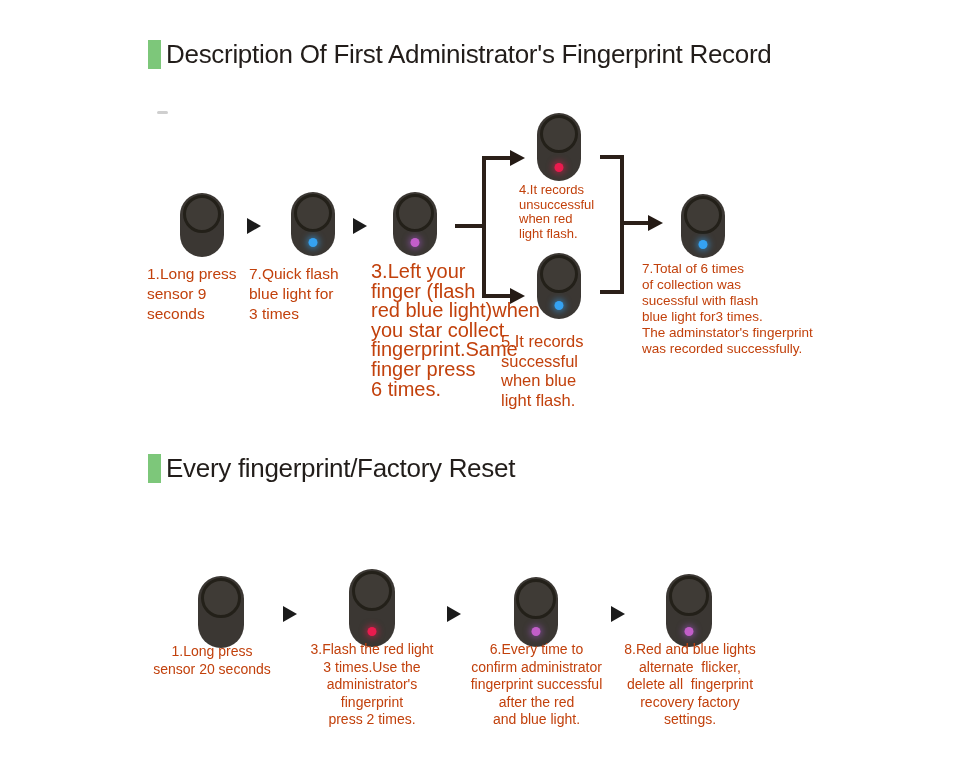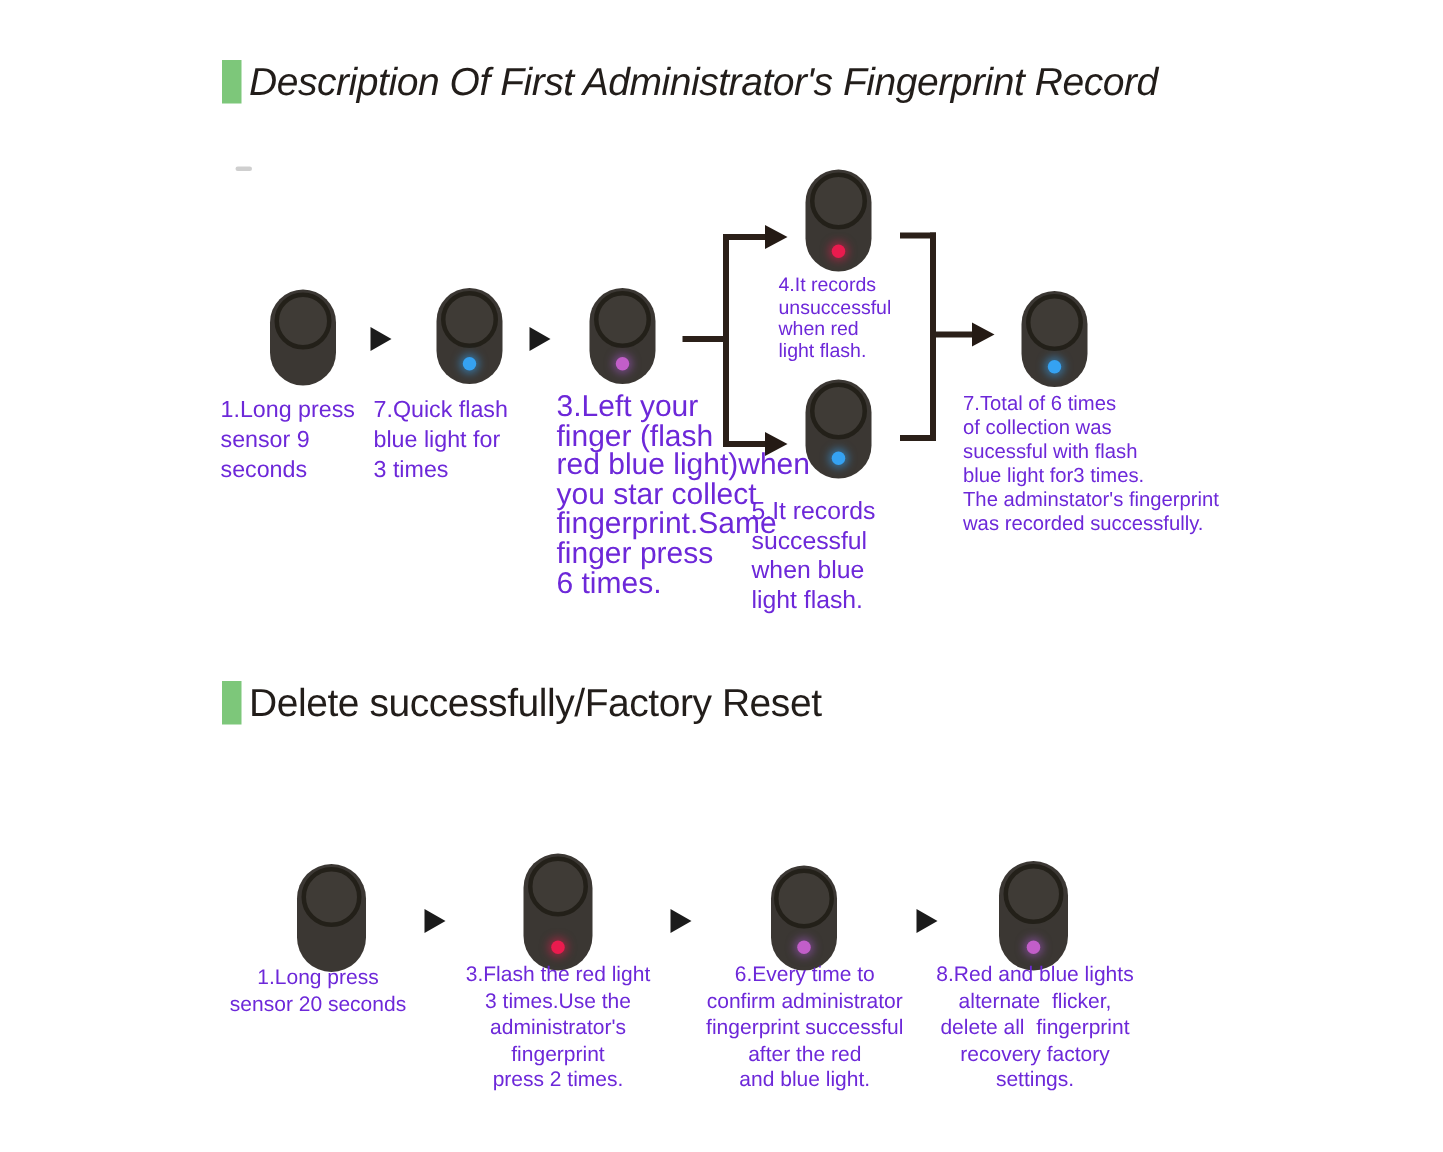"Description Of First Administrator's" div.title-text { font-style: italic -> none }
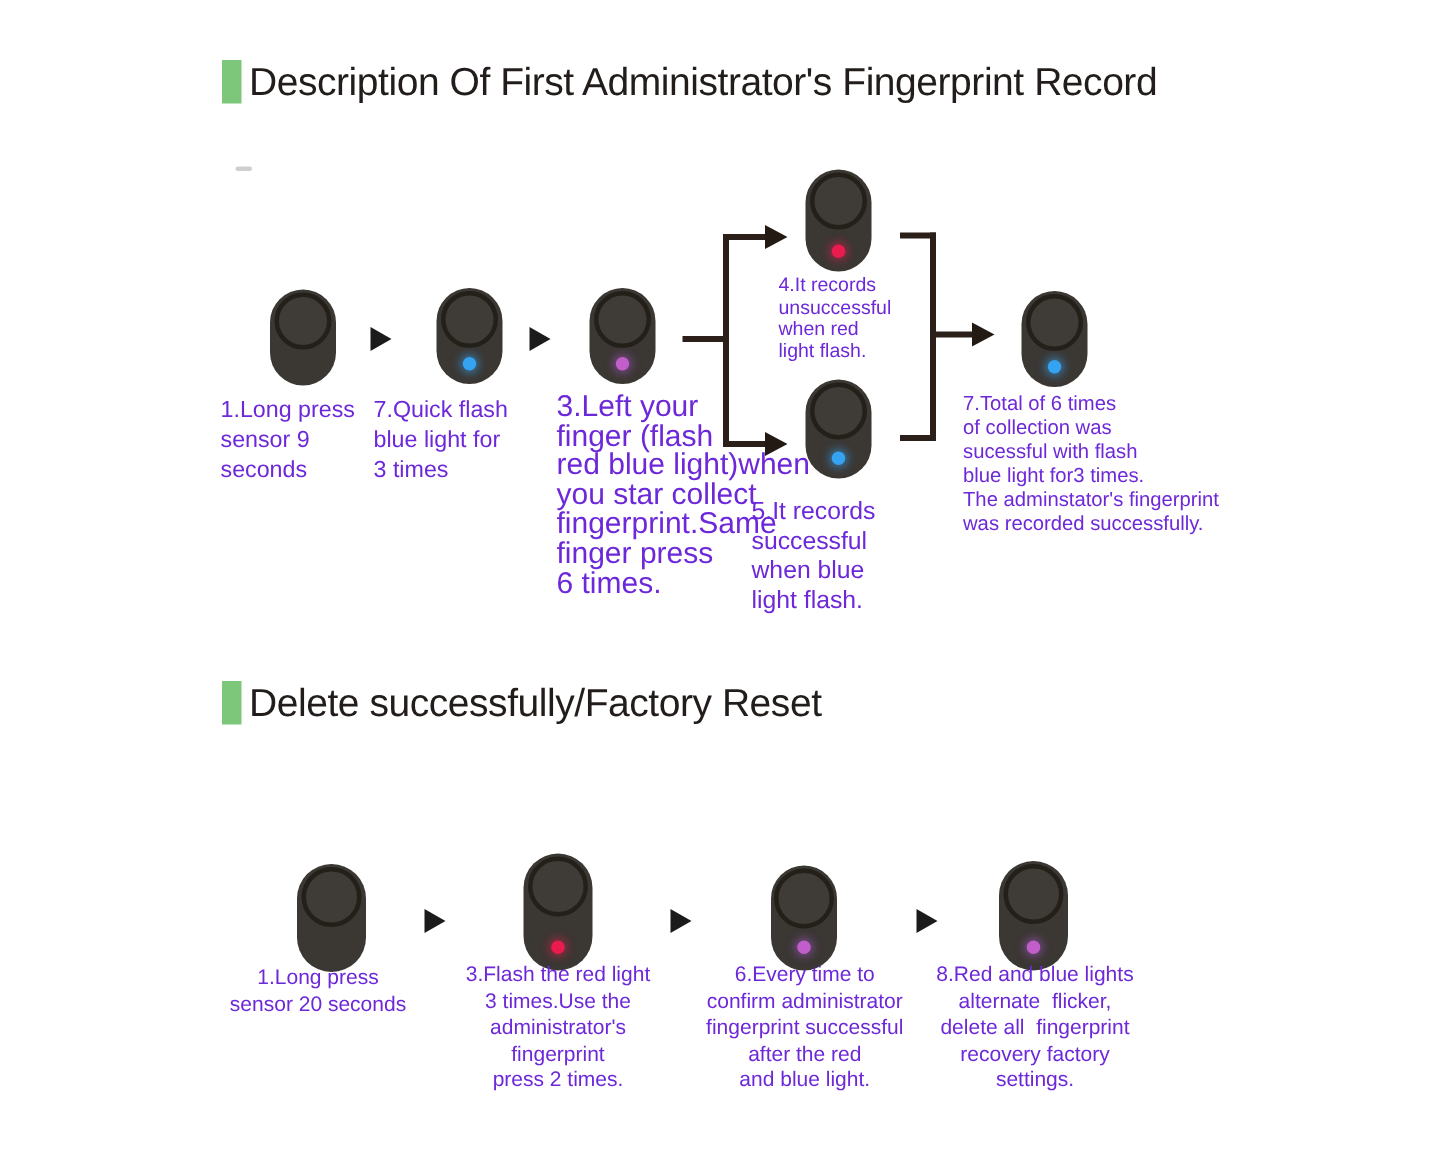"4.It records" .caption { color: #6d28d9 -> #c2410c }
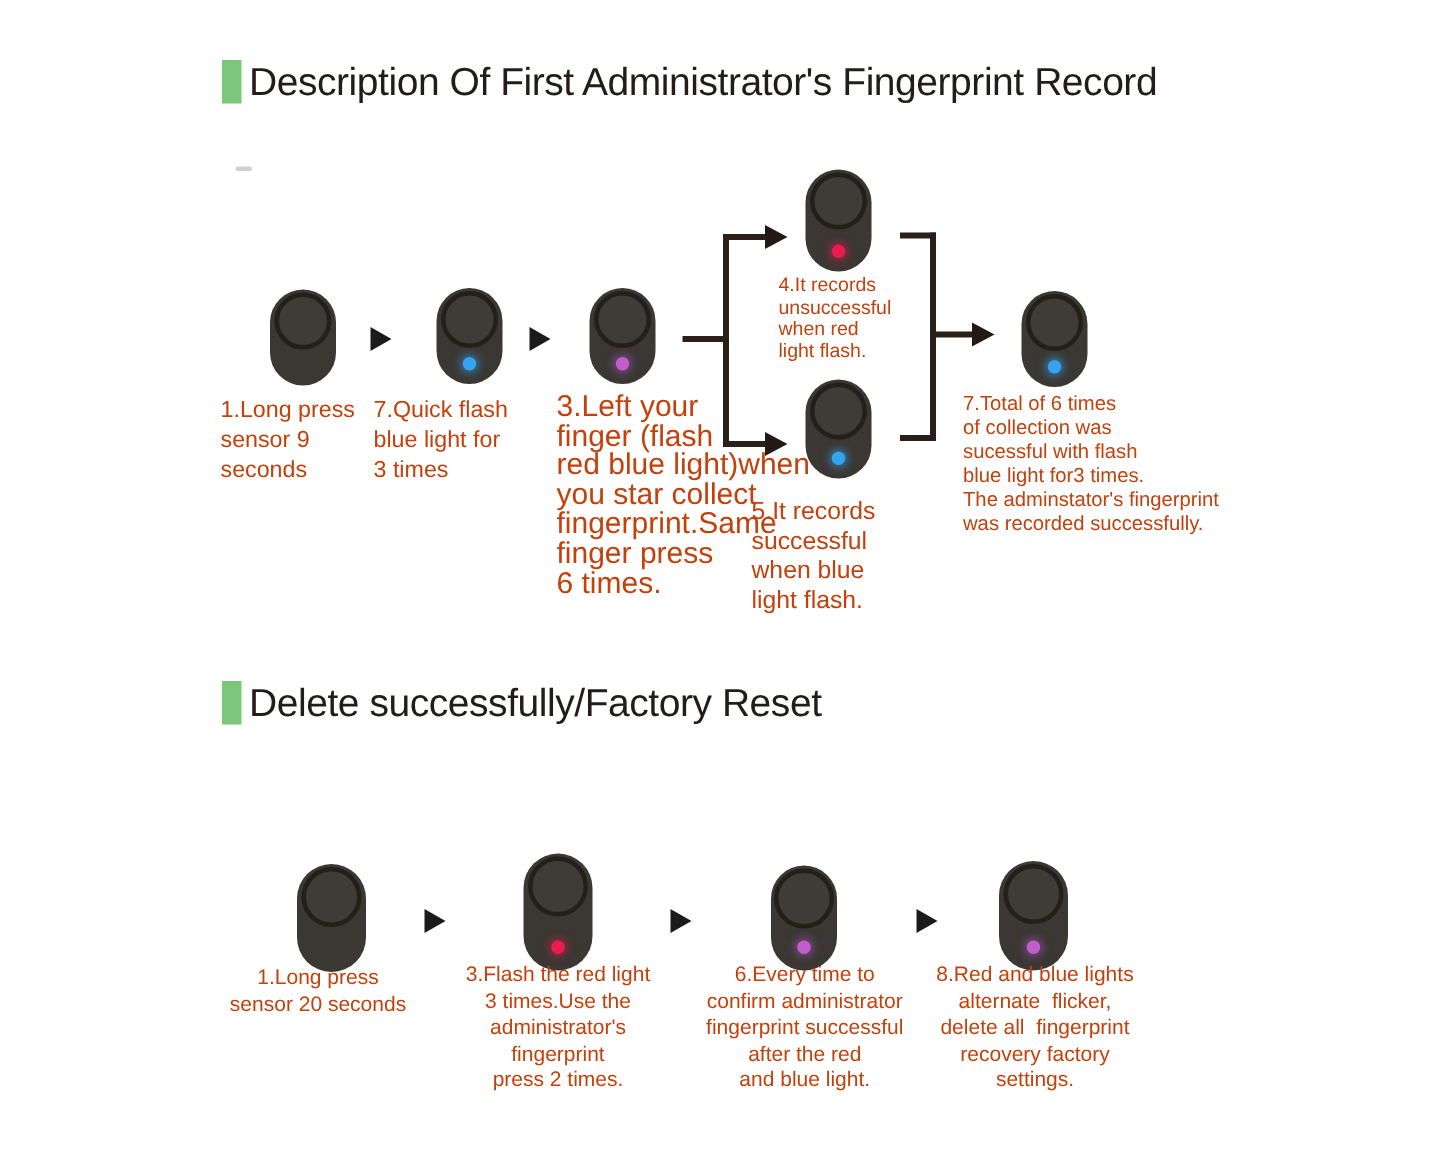"Delete successfully/Factory Reset" div.title-text { text: Delete successfully/Factory -> Every fingerprint/Factory }
